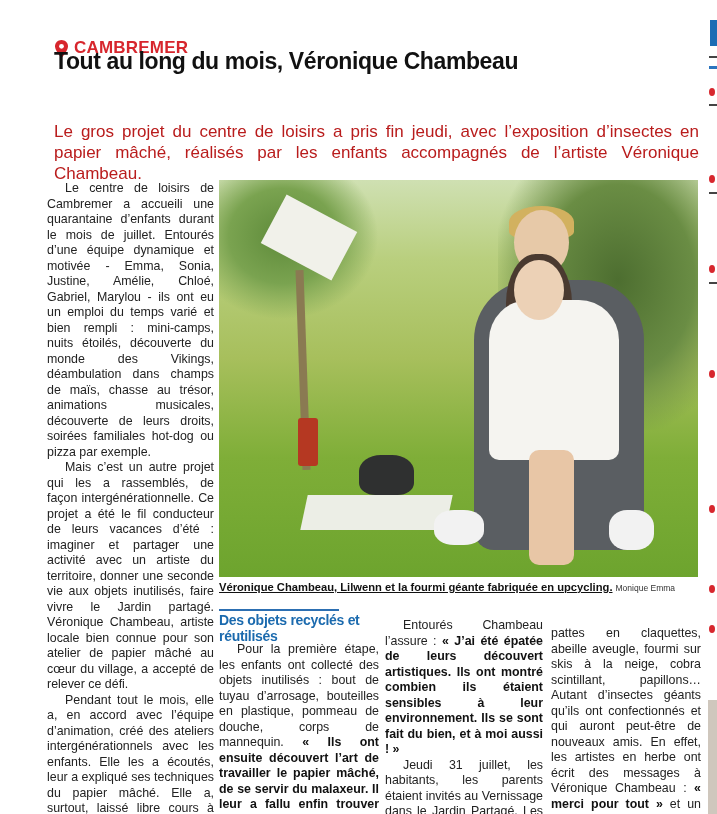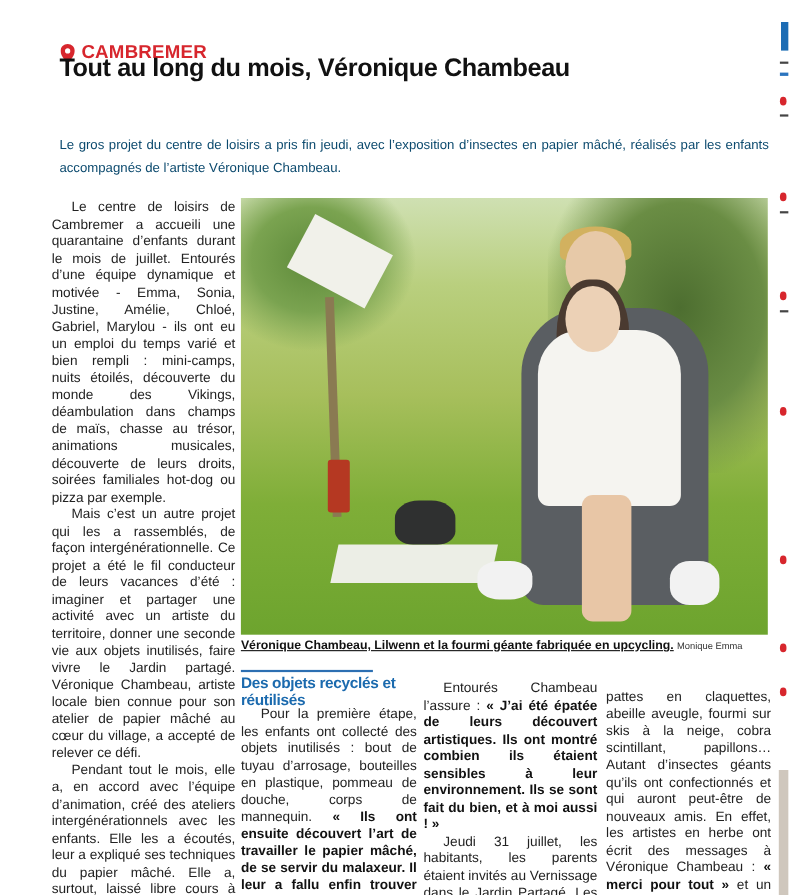"Le gros projet du centre" .chapo { color: #0c4a6e -> #b91c1c; font-size: 12px -> 17px }
